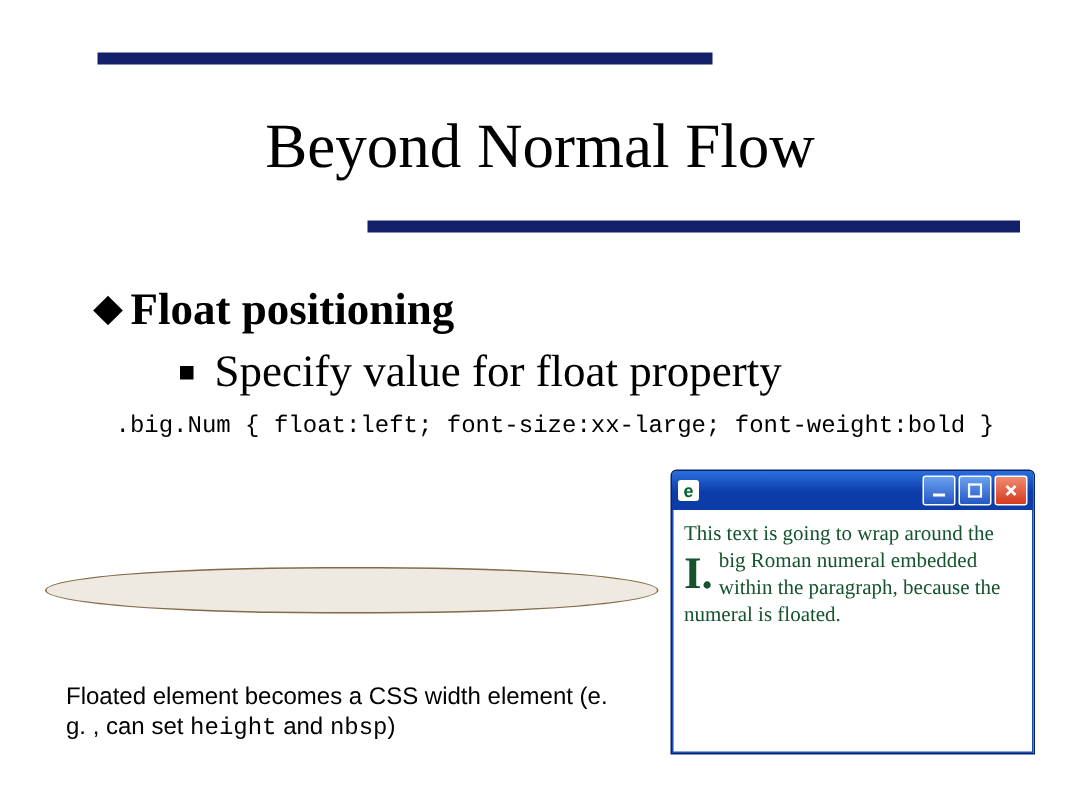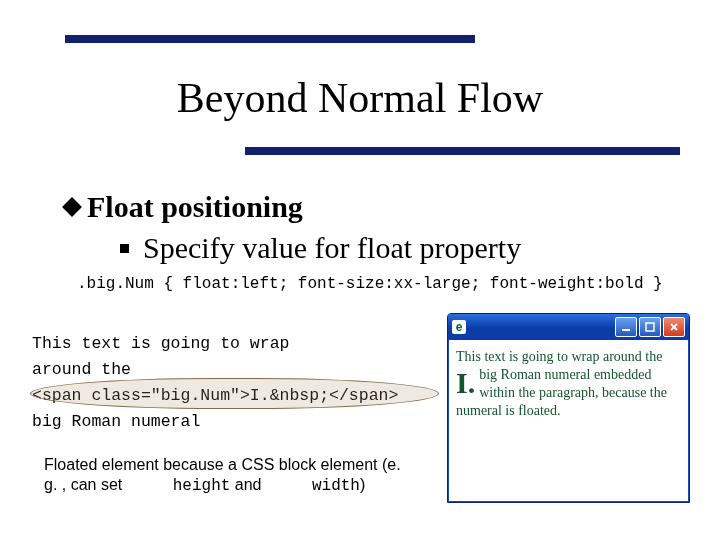"This text is going to wrap around the <span" div.src-block { html: <div><span>This text is going to wrap</span> <span>around the</span> <span>&lt;span class="big.Num"&gt;I.&amp;nbsp;&lt;/span&gt;</span> <span>big Roman numeral</span></div> -> none }
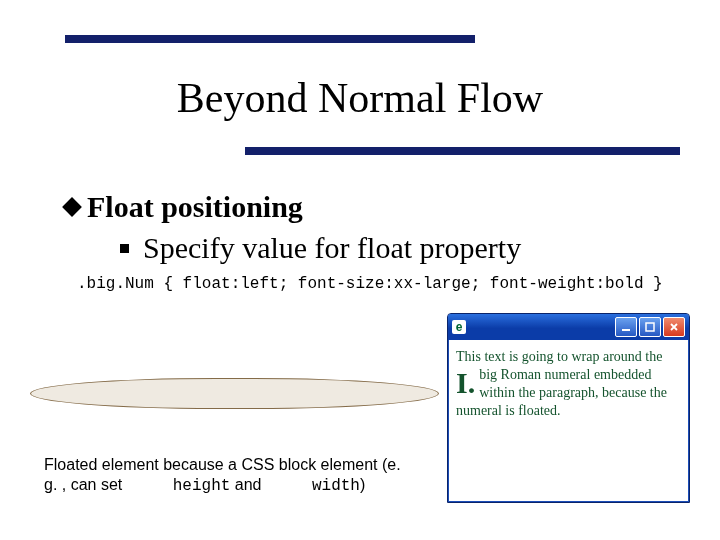"Floated element because a CSS" span { text: because a CSS block -> becomes a CSS width }
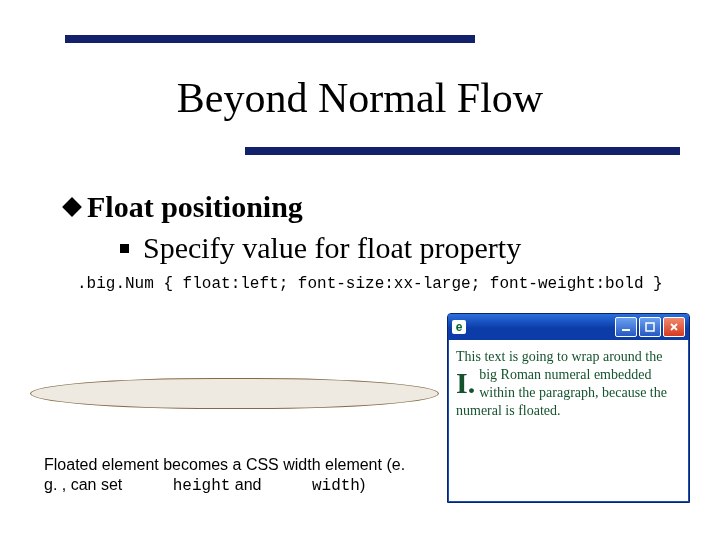"height" .caption .mono { margin-left: 46px -> none }
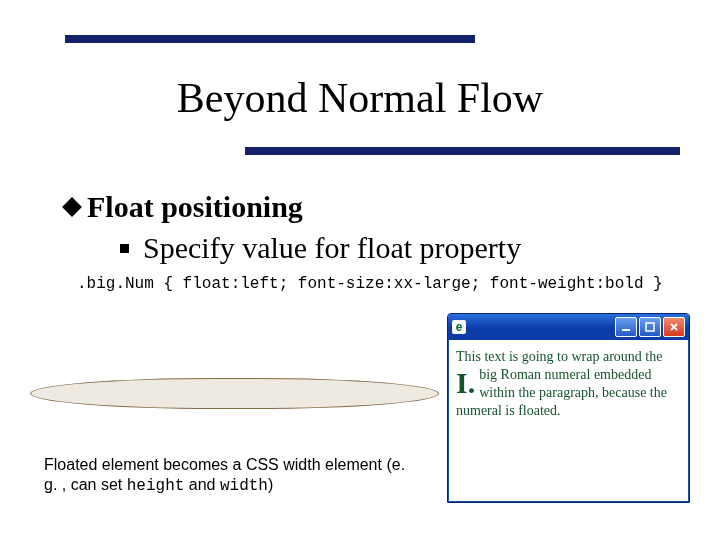"width" span.mono { text: width -> nbsp }
